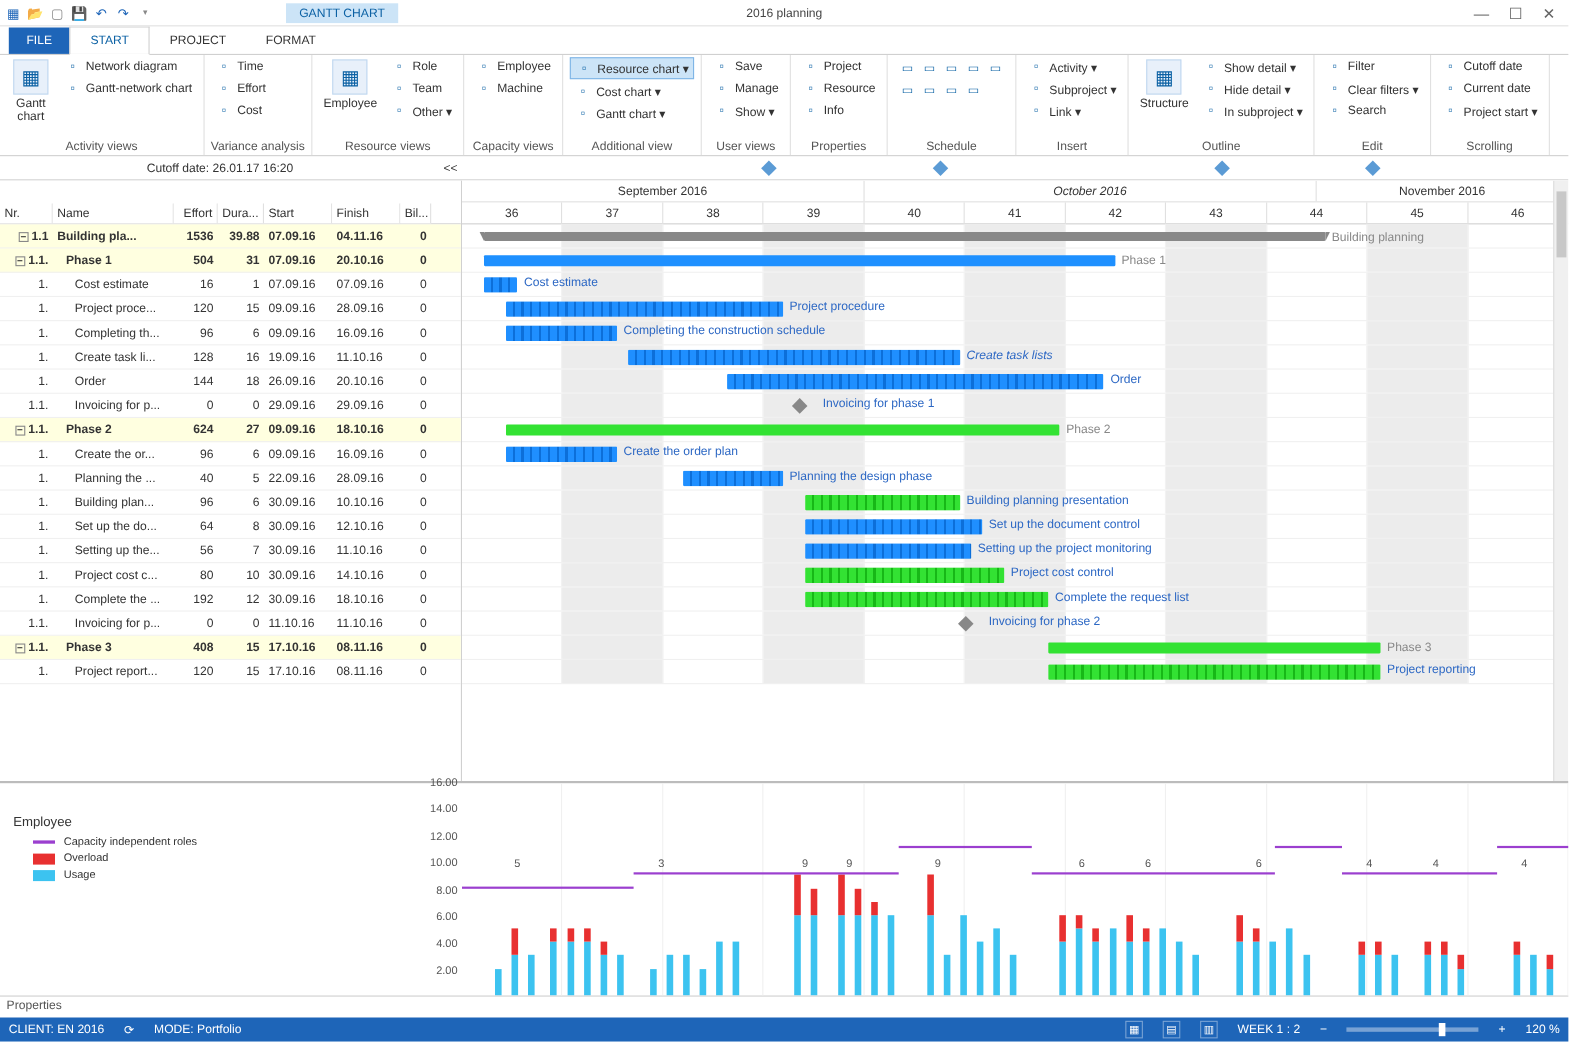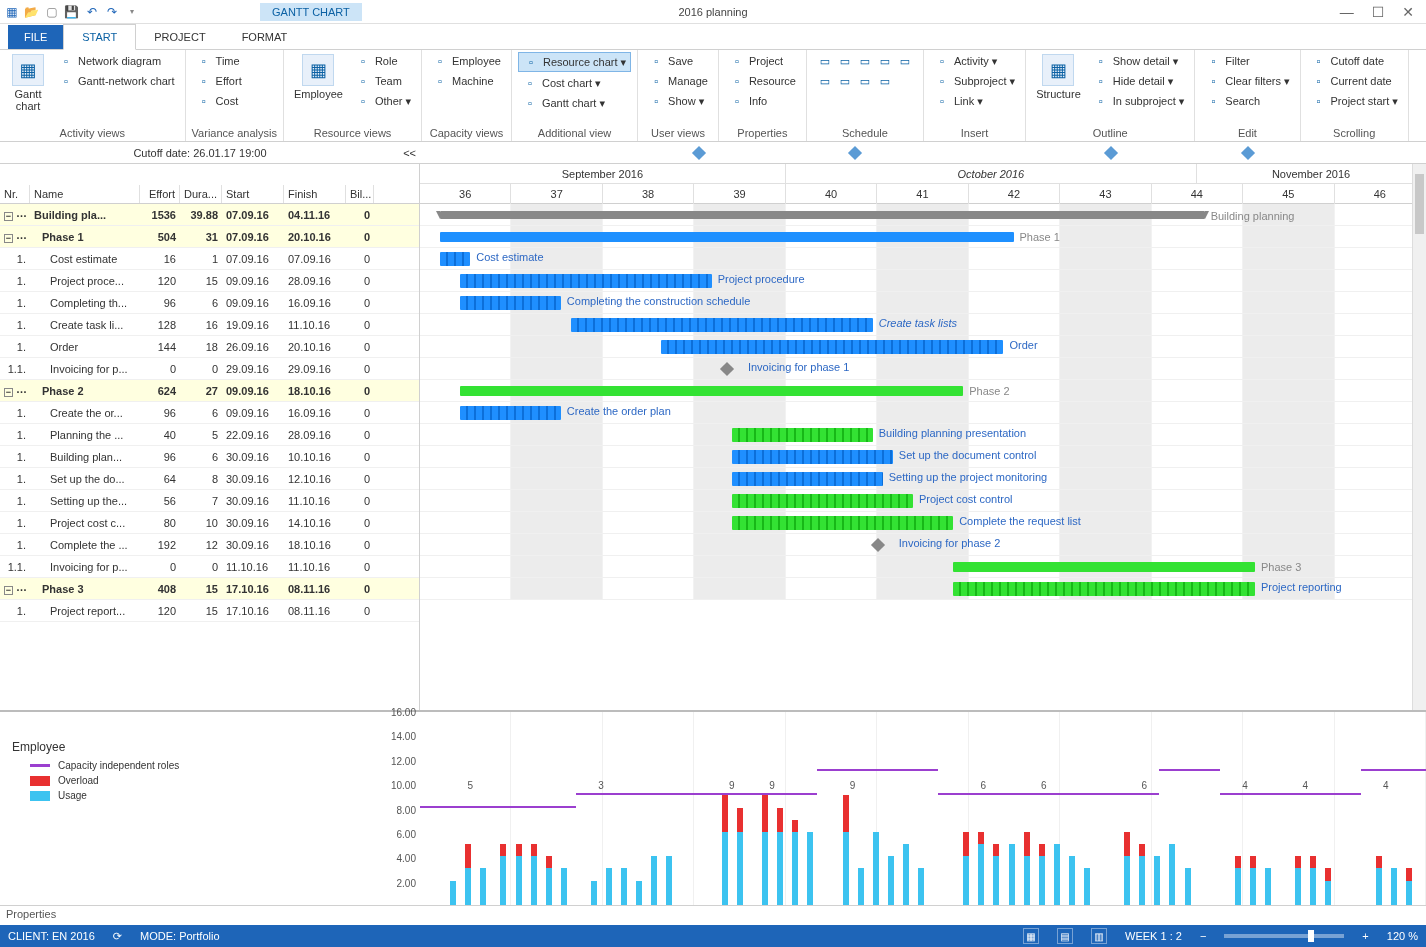"Cutoff date: 26.01.17 19:00" span { text: 19:00 -> 16:20 }
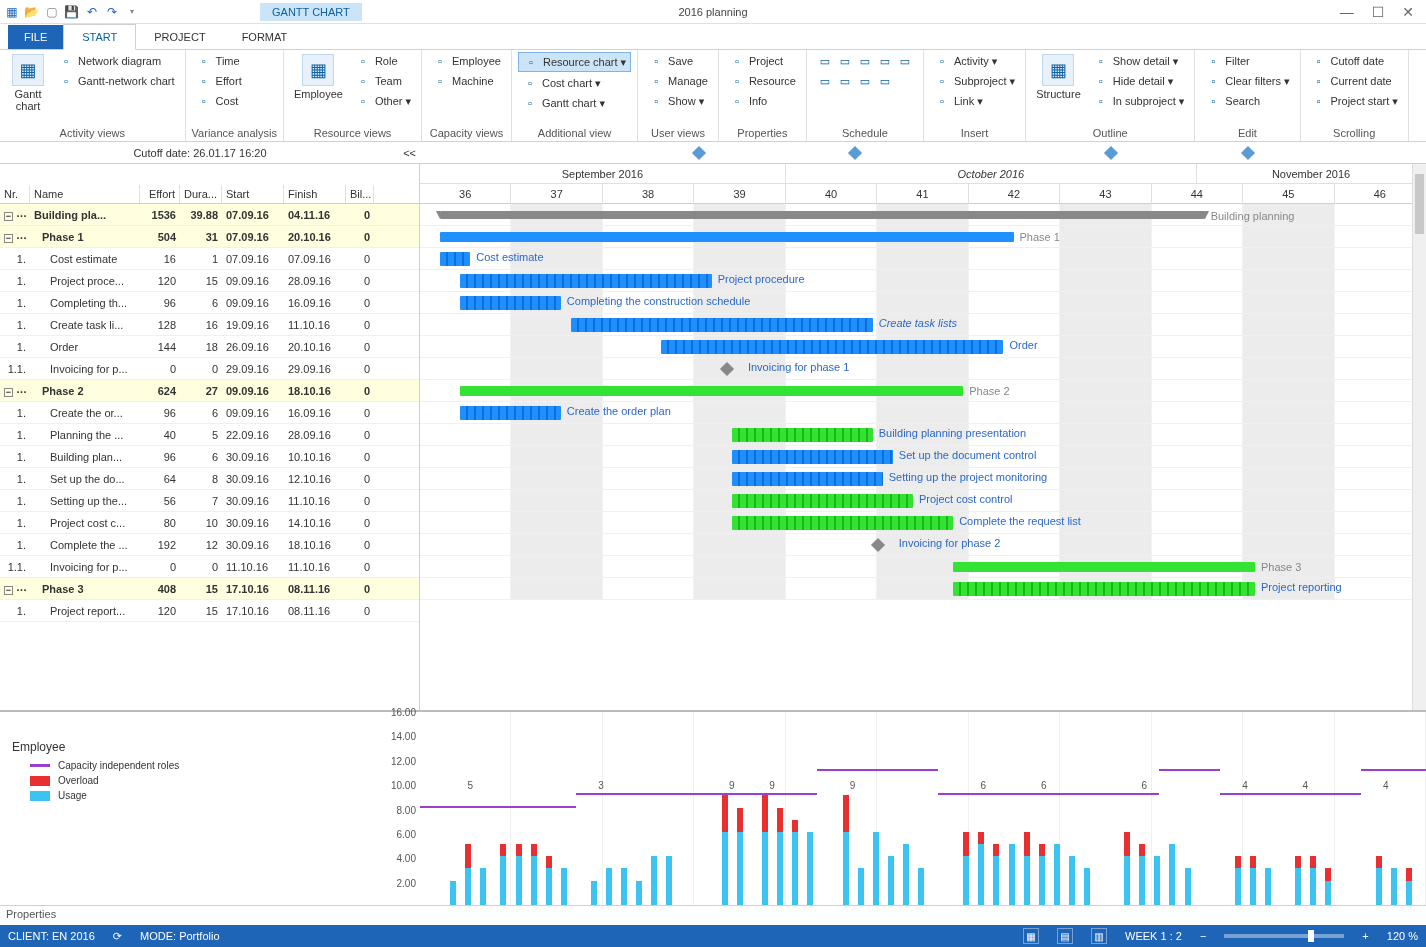"Nr." .c-nr { width: 30px -> 48px }
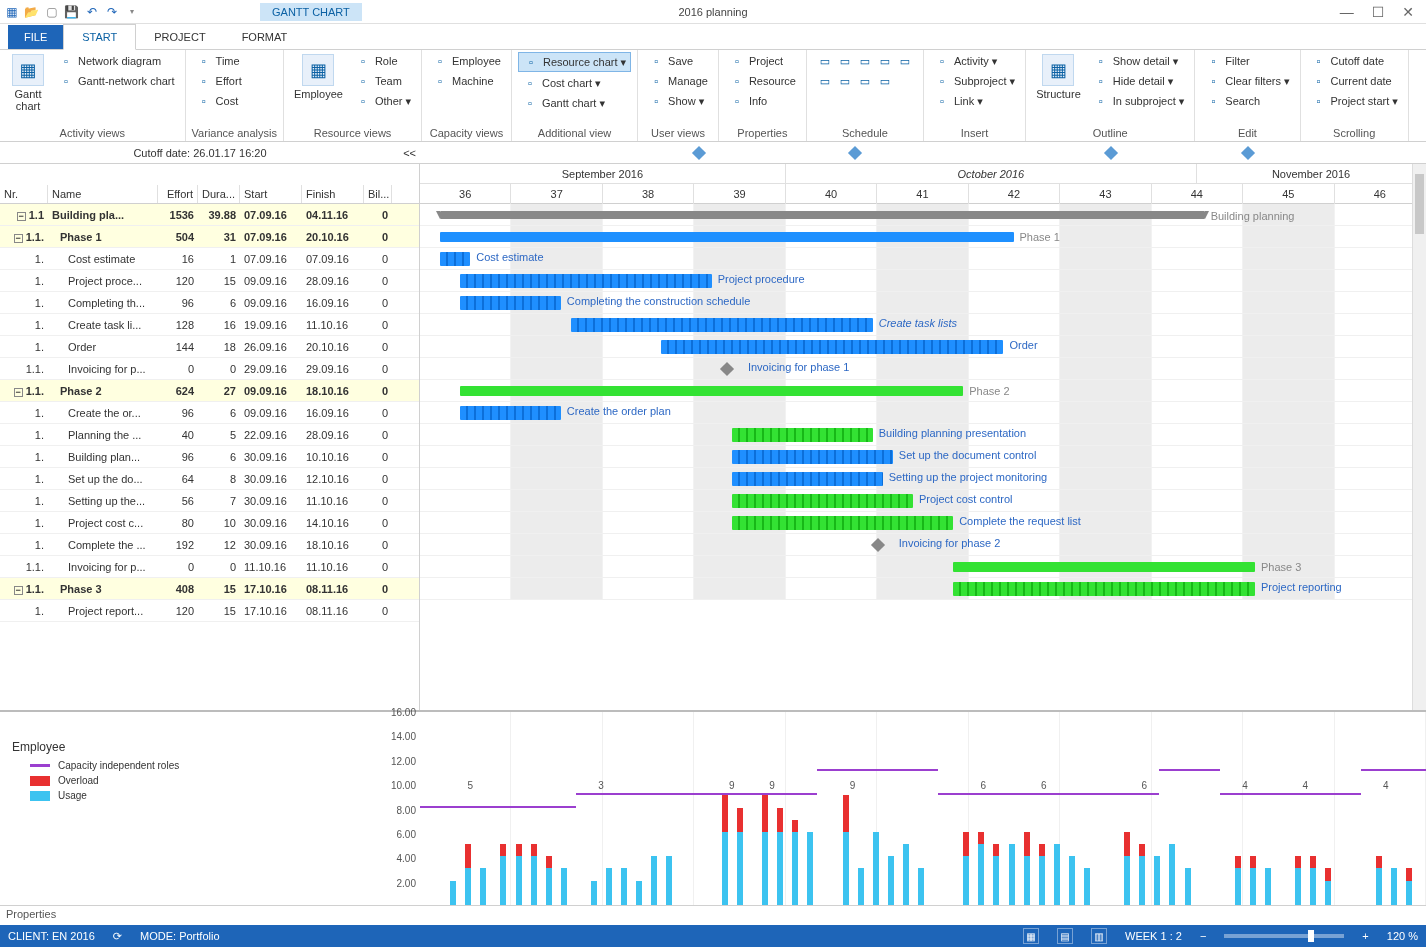"Planning the design phase" div.gantt-row { html: none -> <div> <div> <div></div> <div></div> <div></div> <div></div> <div></div> <div></div> <div></div> <div></div> <div></div> <div></div> <div></div> </div> <div> <div>Planning the design phase</div> </div> </div> }
